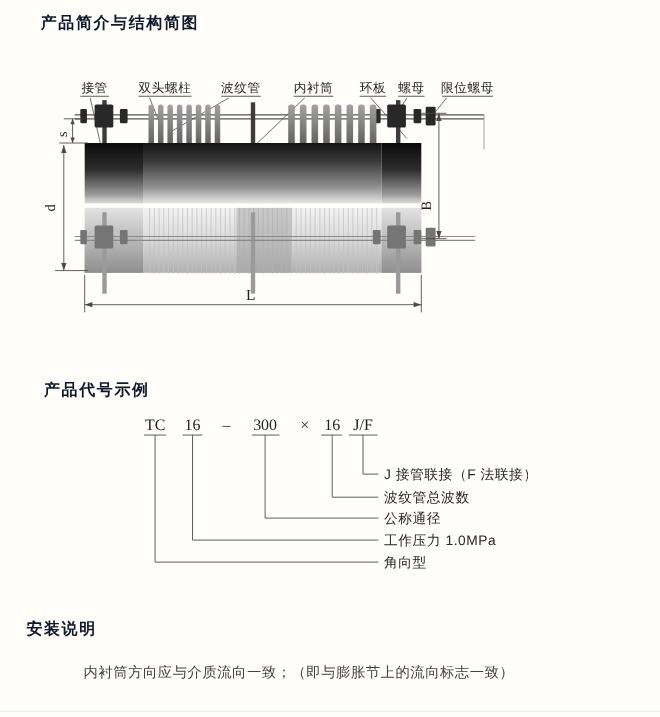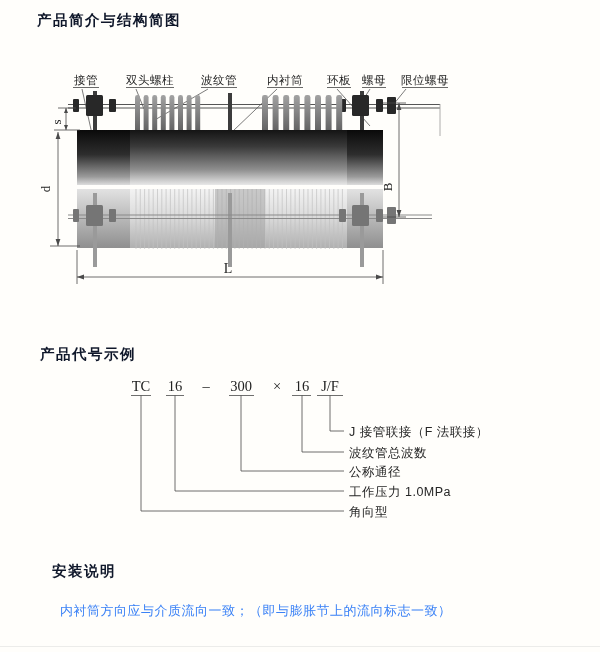"安装说明" div.sec-title { left: 52px -> 24px }
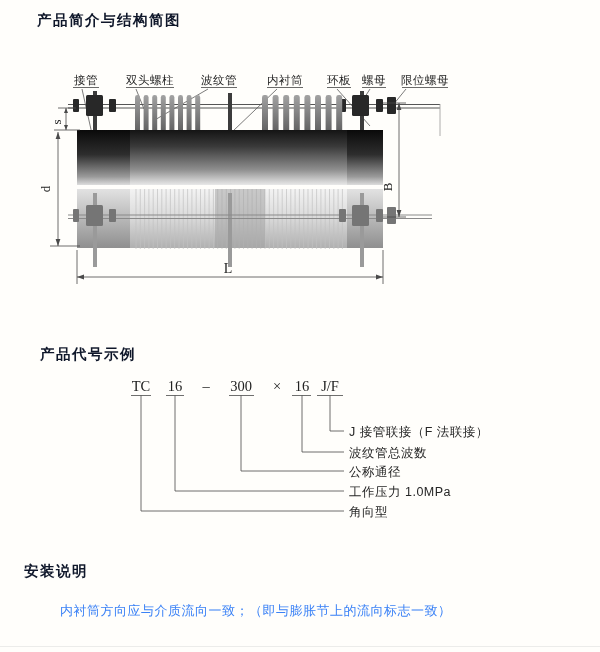"内衬筒方向应与介质流向一致；（即与膨胀节上的流向标志一致）" .install-text { color: #3b82f6 -> #404040; left: 60px -> 76px }
